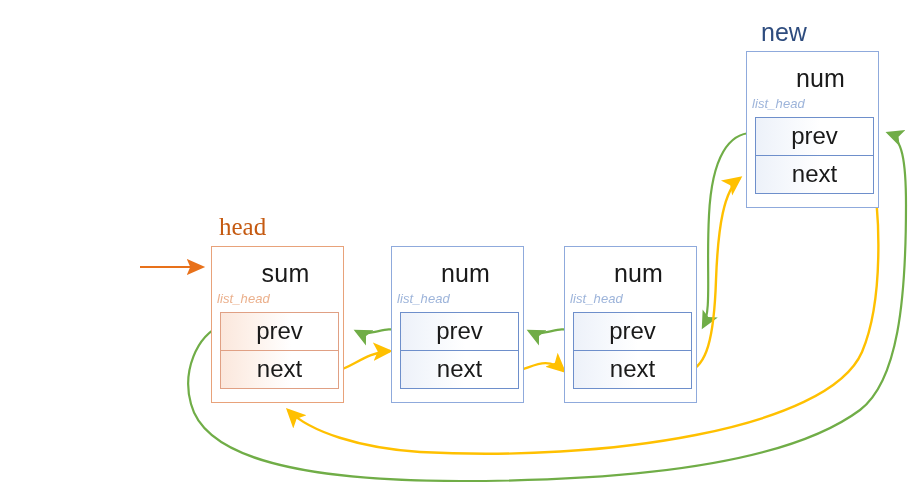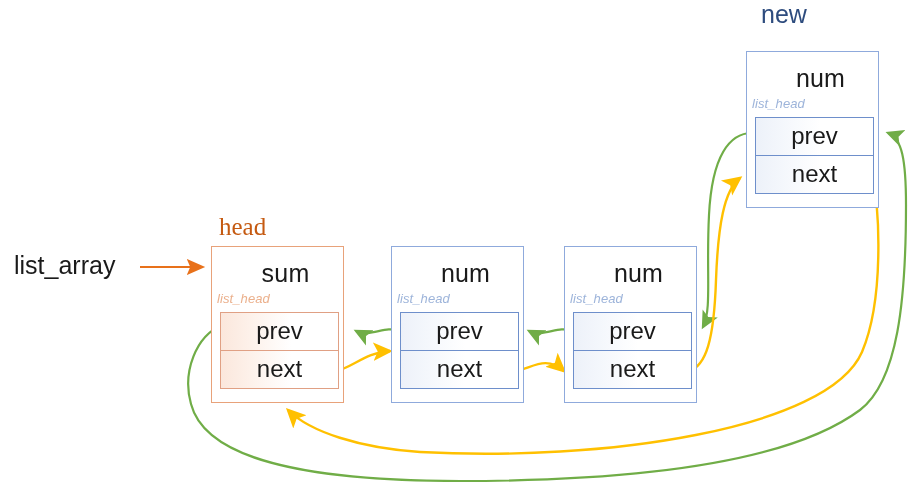"new" div.caption { top: 0 -> 18px }
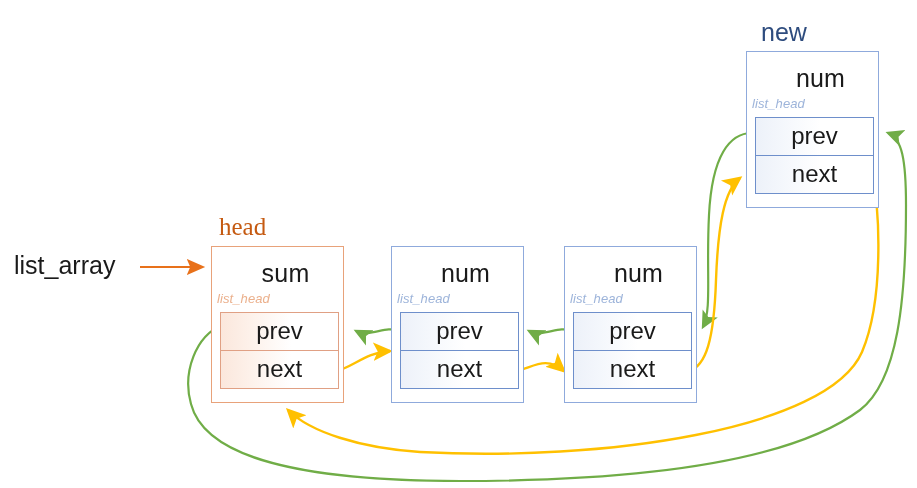"list_array" div.ext-label { html: <div>list_array</div> -> none }
